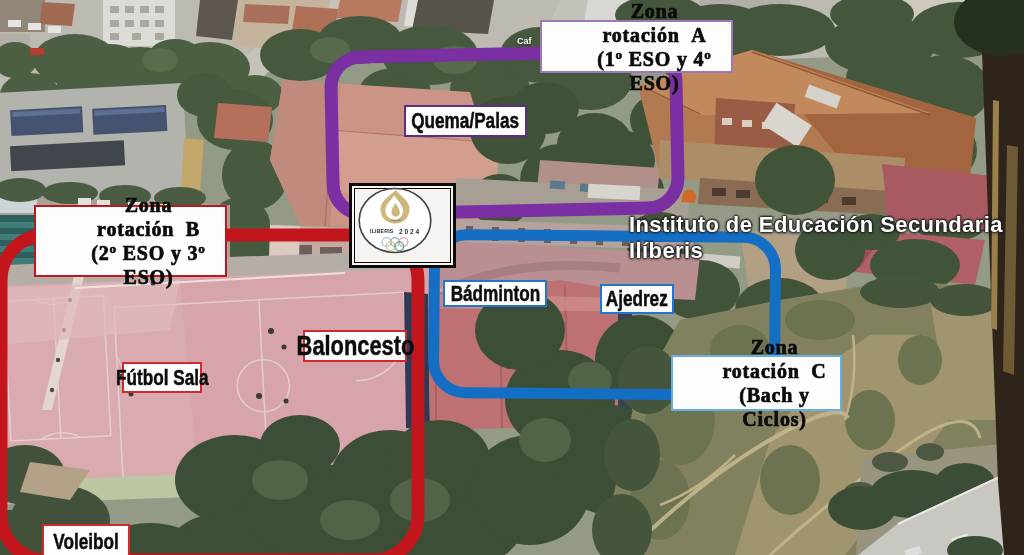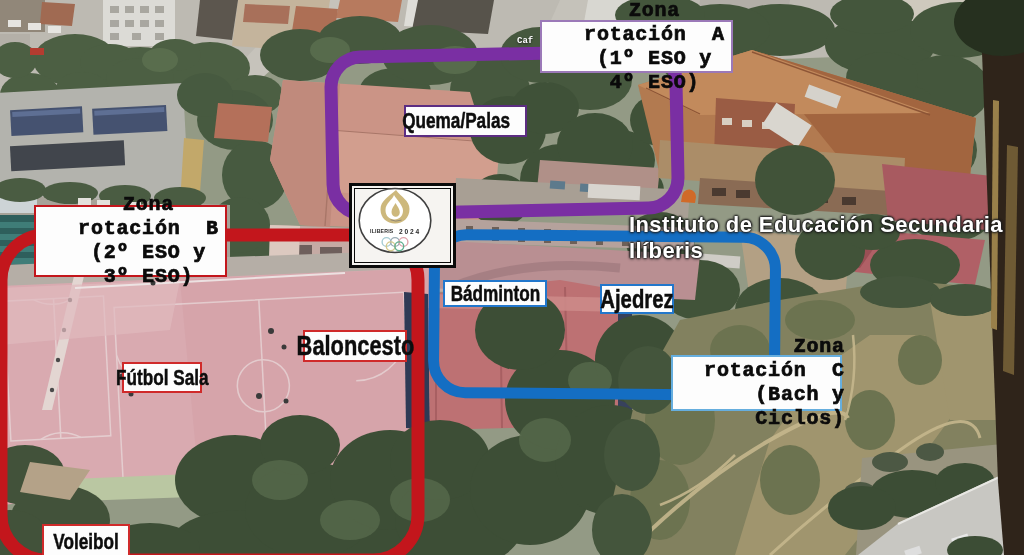"Zona rotación A" .zona { font-family: Liberation Mono, monospace -> Liberation Serif, serif }
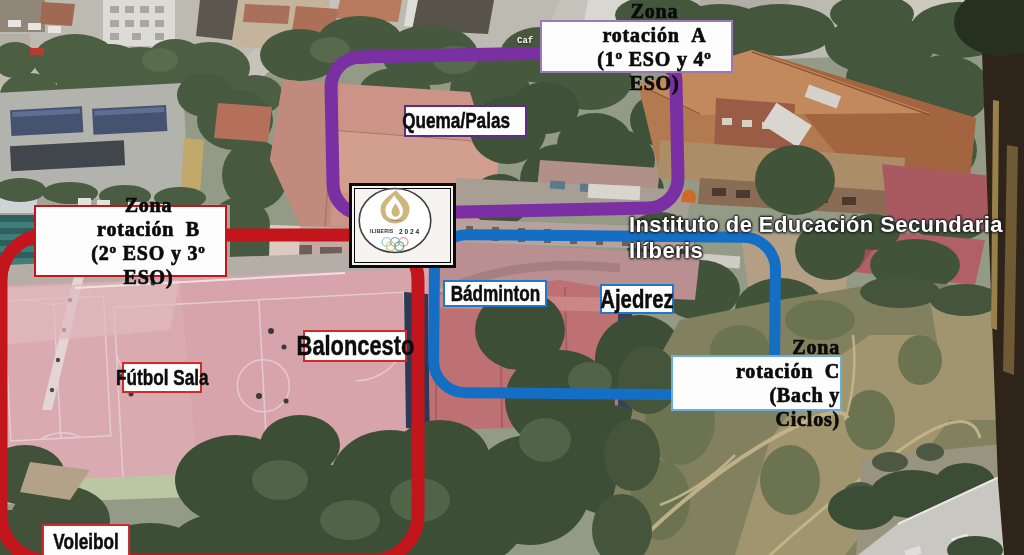"Caf" div { font-family: Liberation Mono, monospace -> none }
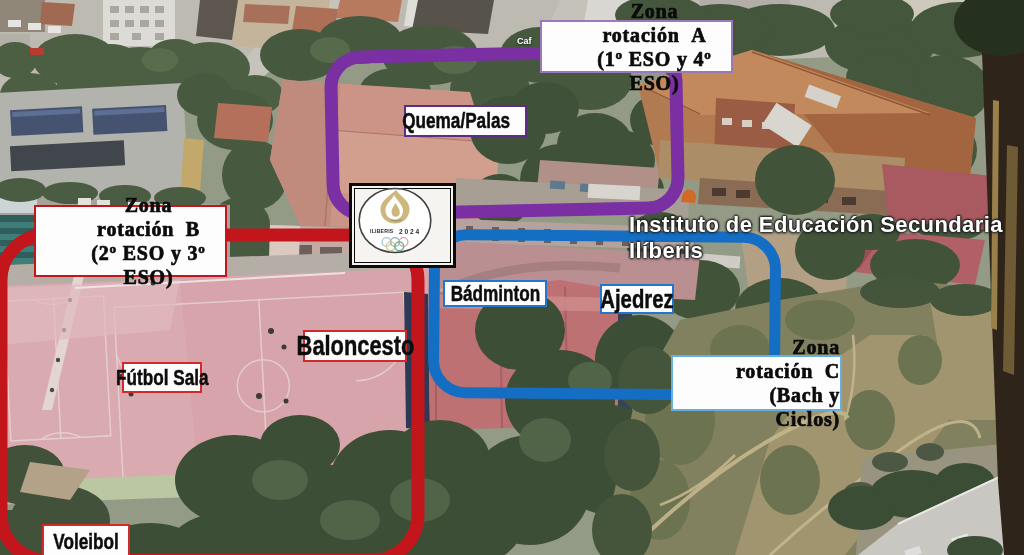"Quema/Palas" div.lbl { justify-content: flex-end -> none }
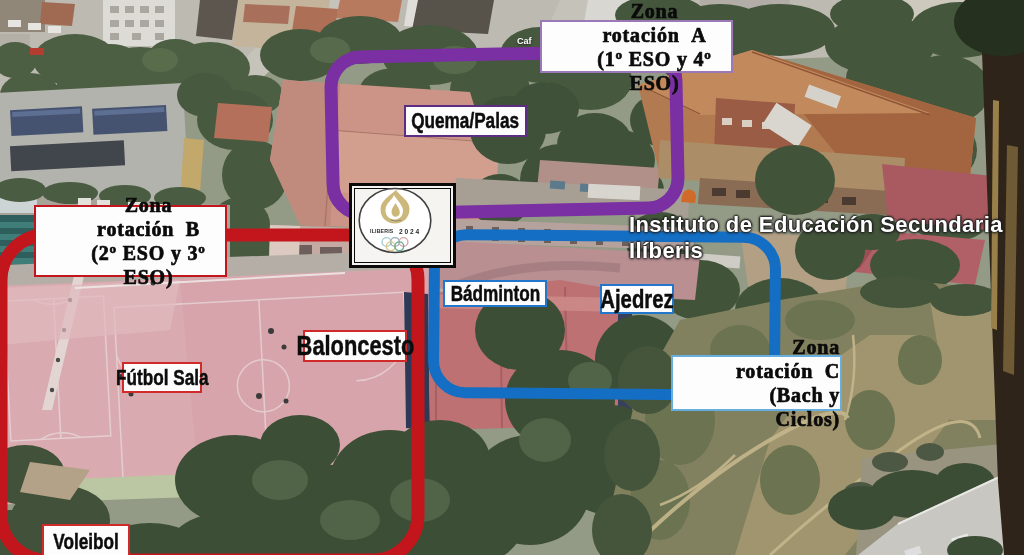"Ajedrez" div.lbl { font-size: 26px -> 22px }
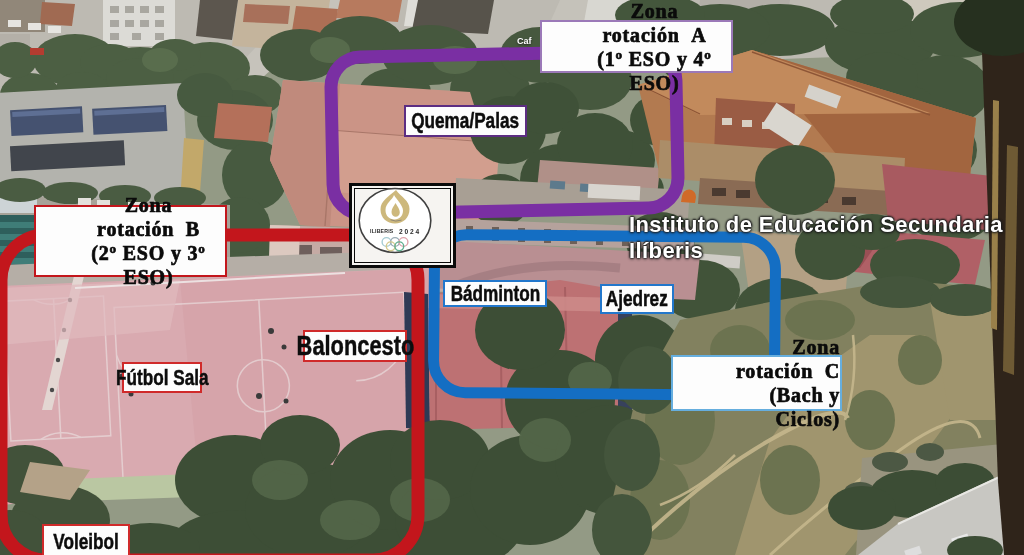"Zona rotación C" div.lbl { text-align: right -> none }
